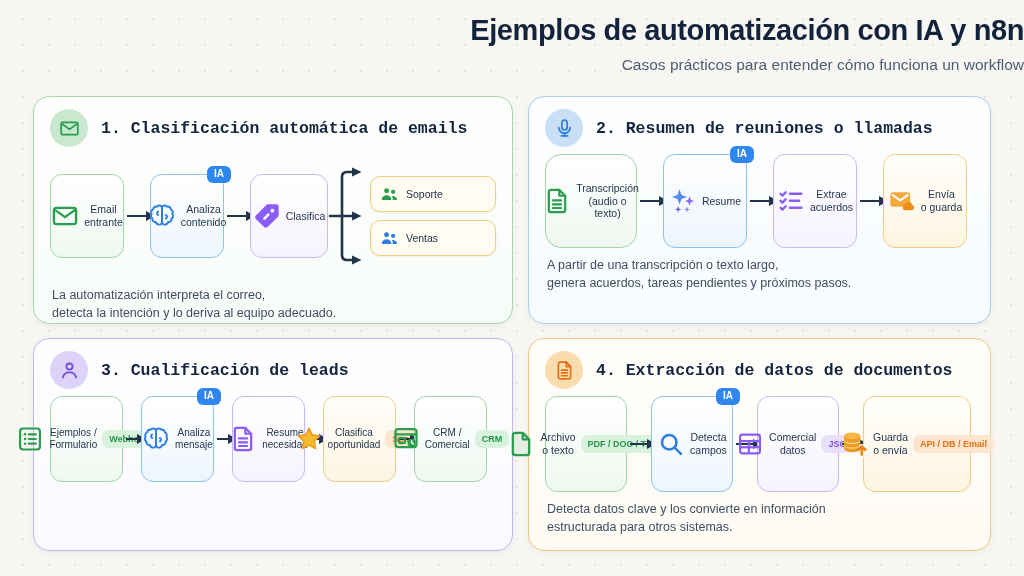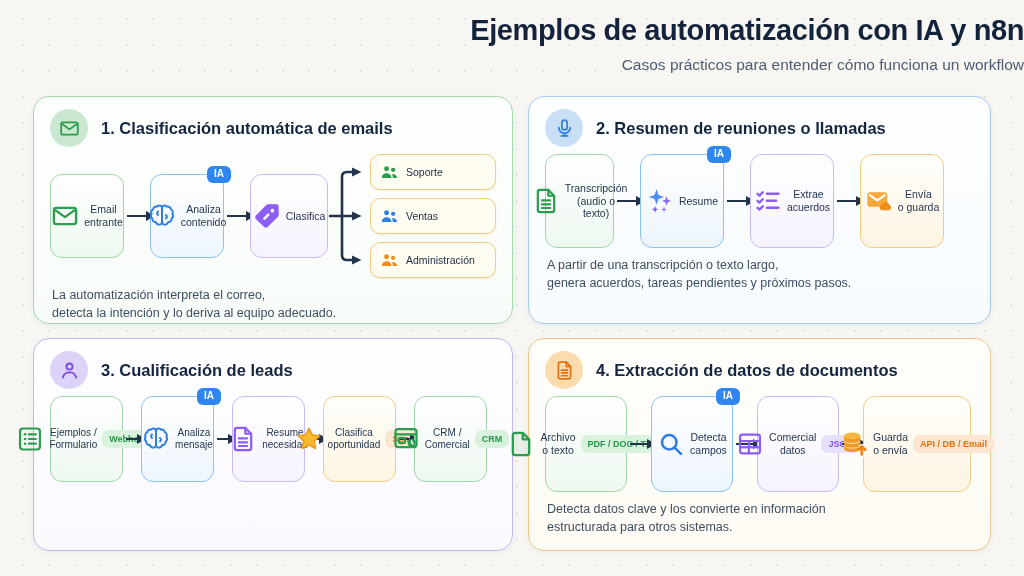"1. Clasificación automática de emails" .phead { font-family: none -> Liberation Mono, monospace }
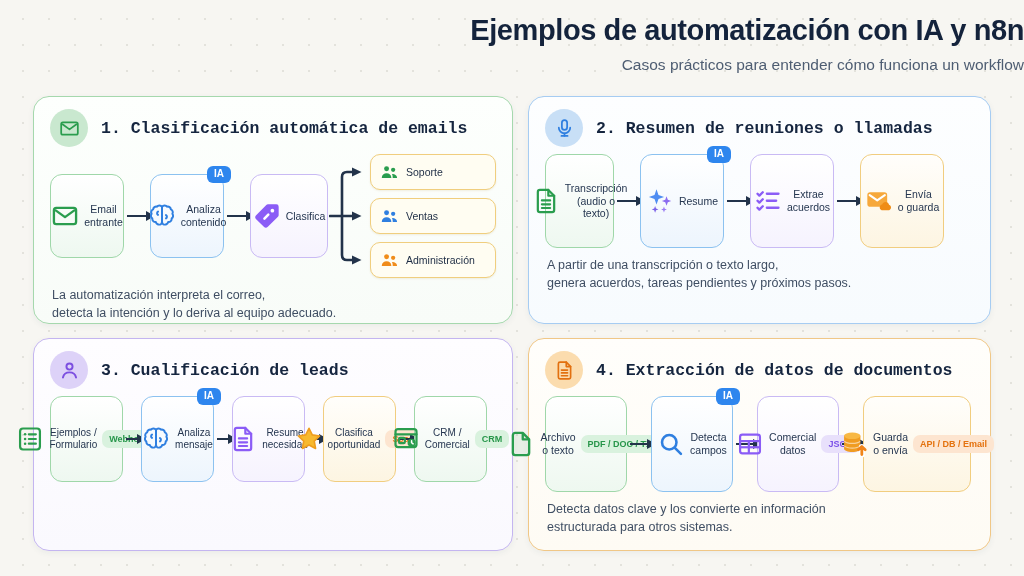"Transcripción" .f2 .node.first { border-radius: none -> 16px; width: 69px -> 92px }
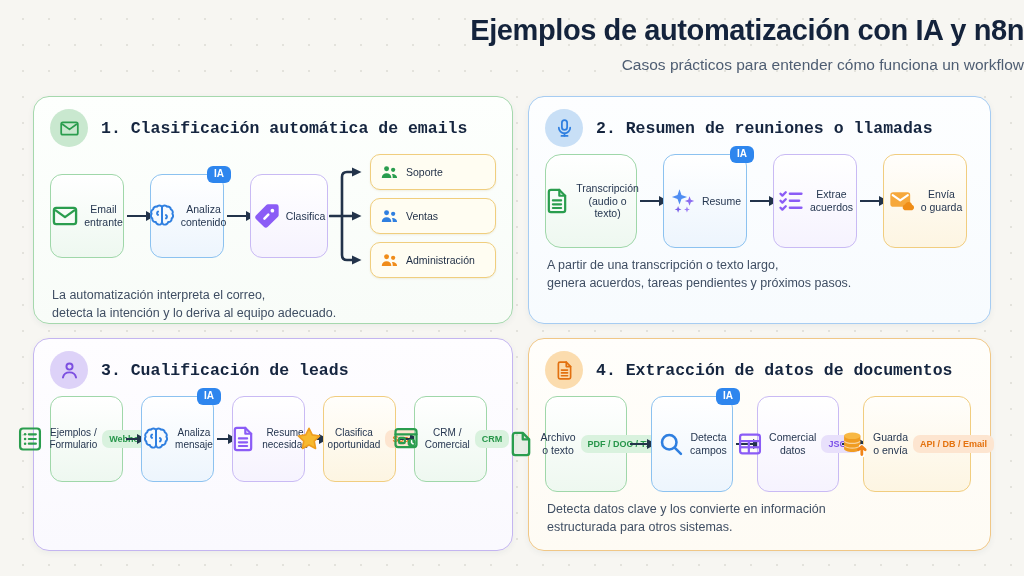"Administración" div.pill { html: <div> <svg> <use></use> </svg> <span>Administración</span> </div> -> none }
